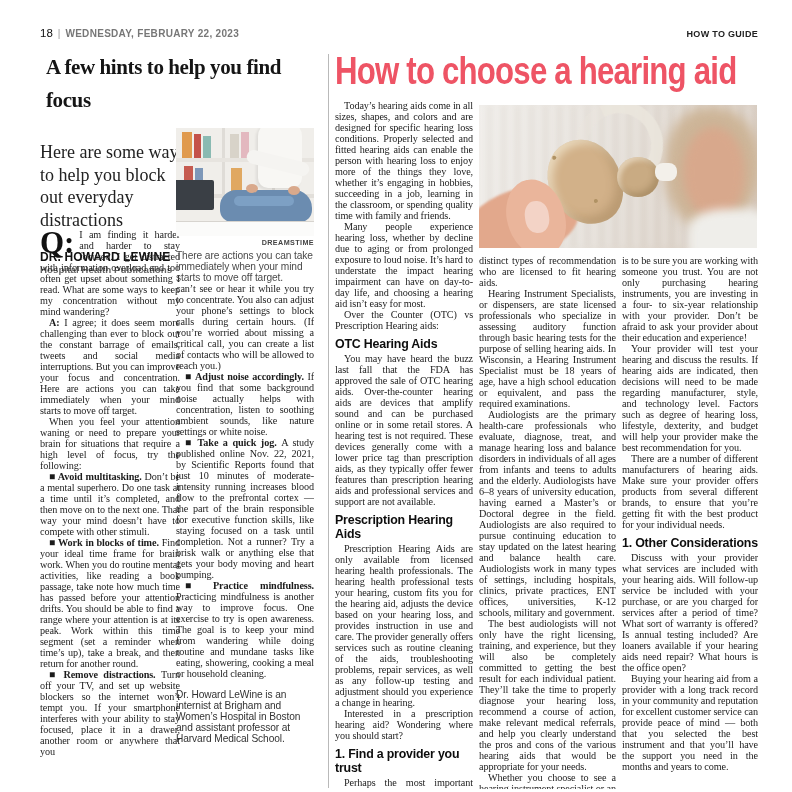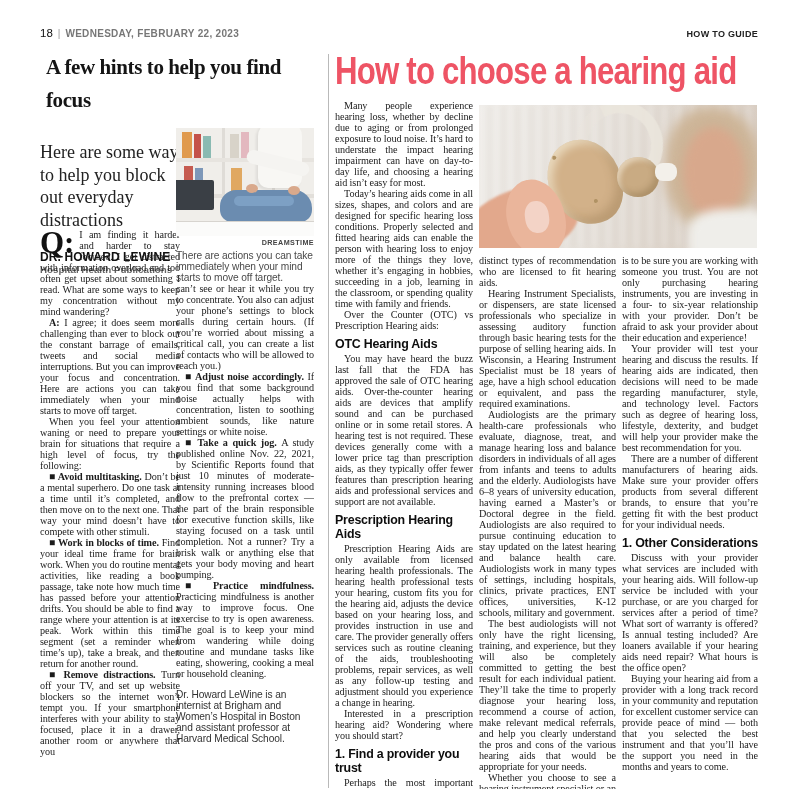"Many people experience hearing loss," p { order: before "Today’s hearing aids come in" -> after "Today’s hearing aids come in" }
